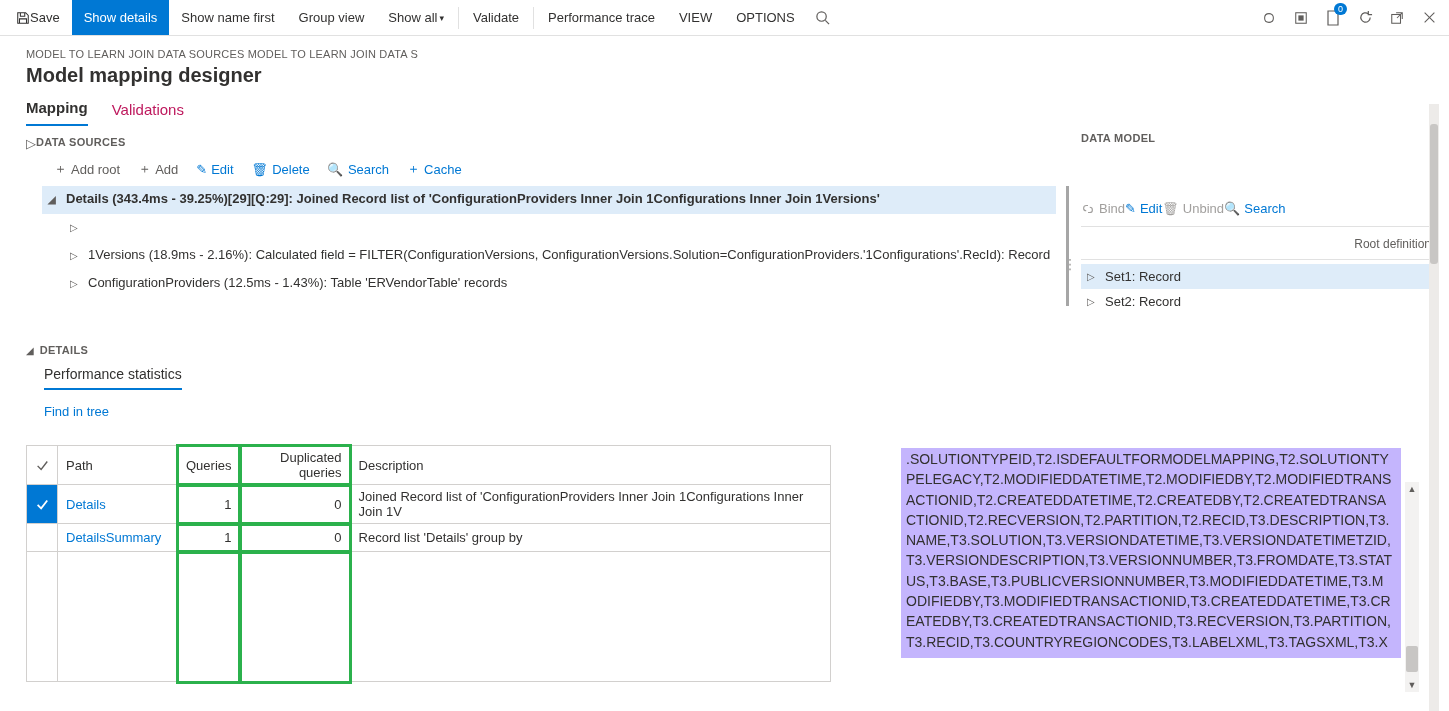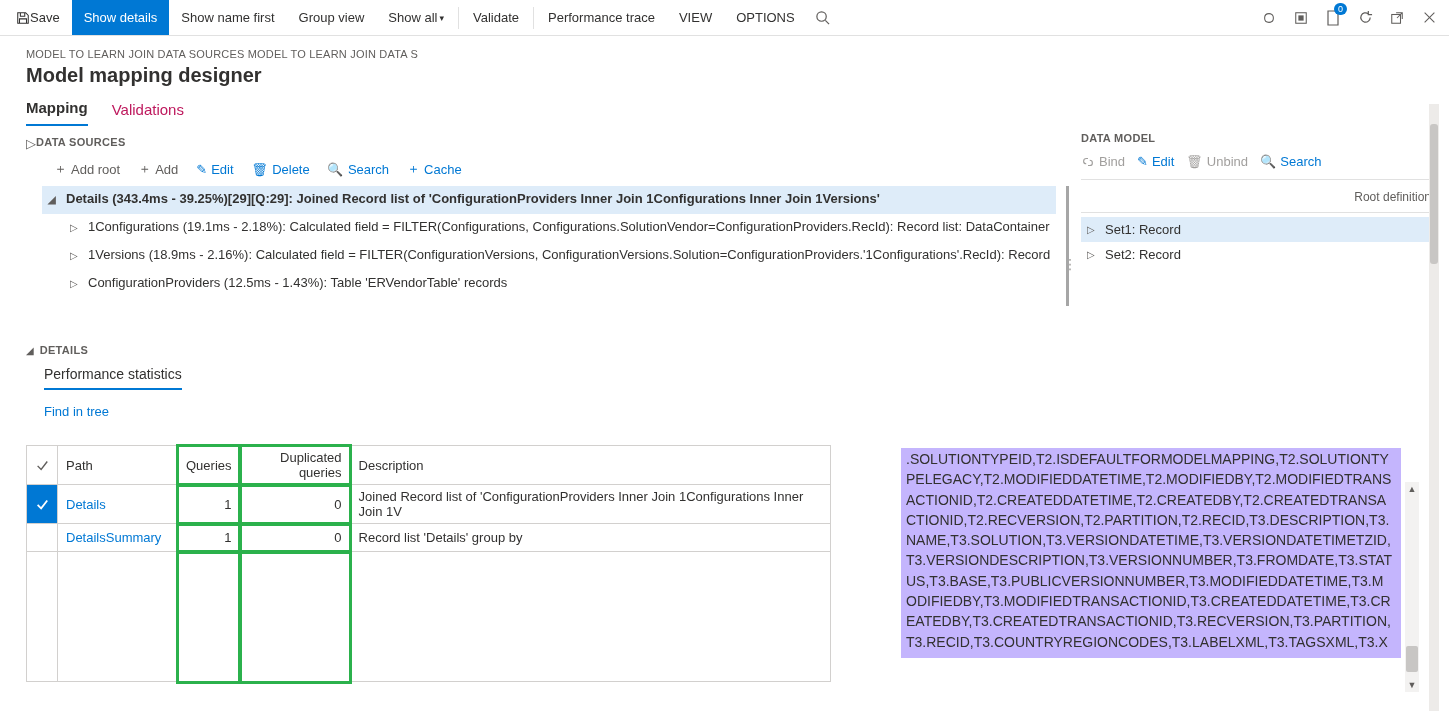"Bind" .dm-toolbar { gap: 12px -> 0; margin-top: none -> 47px }
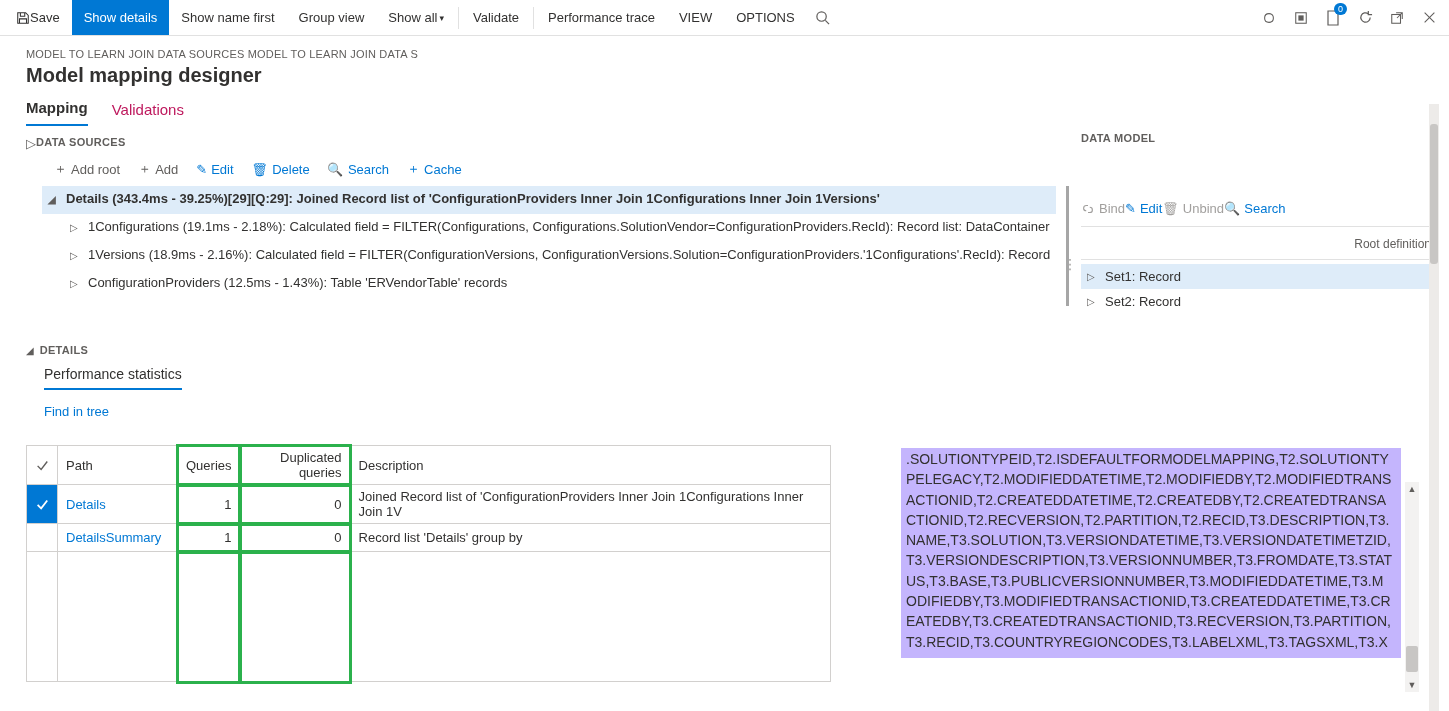"1Configurations (19.1ms - 2.18%):" span.txt { html: <span>1Configurations (19.1ms - 2.18%): Calculated field = FILTER(Configurations, Configurations.SolutionVendor=ConfigurationProviders.RecId): Record list: DataContainer</span> -> none }
